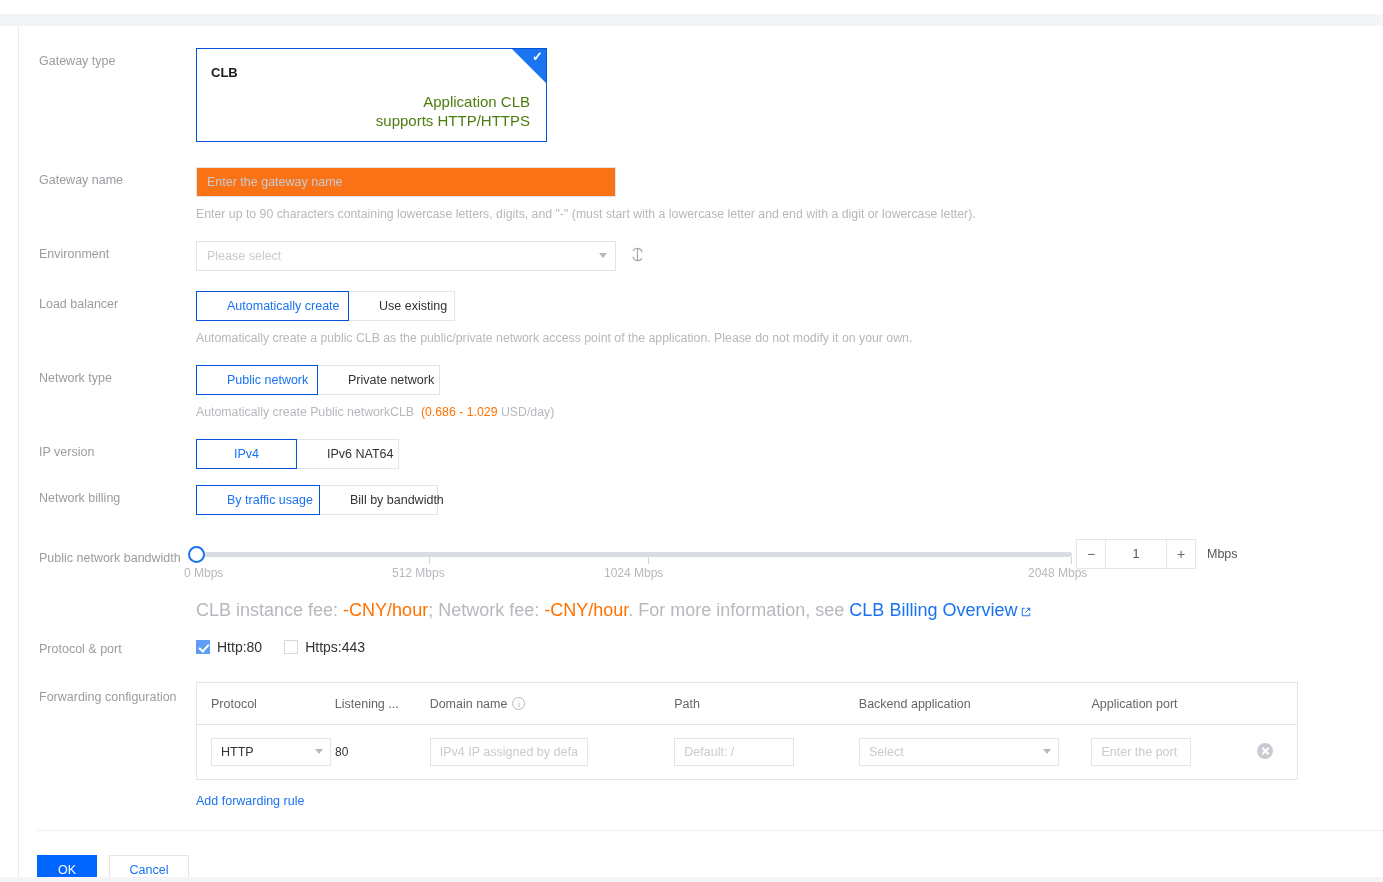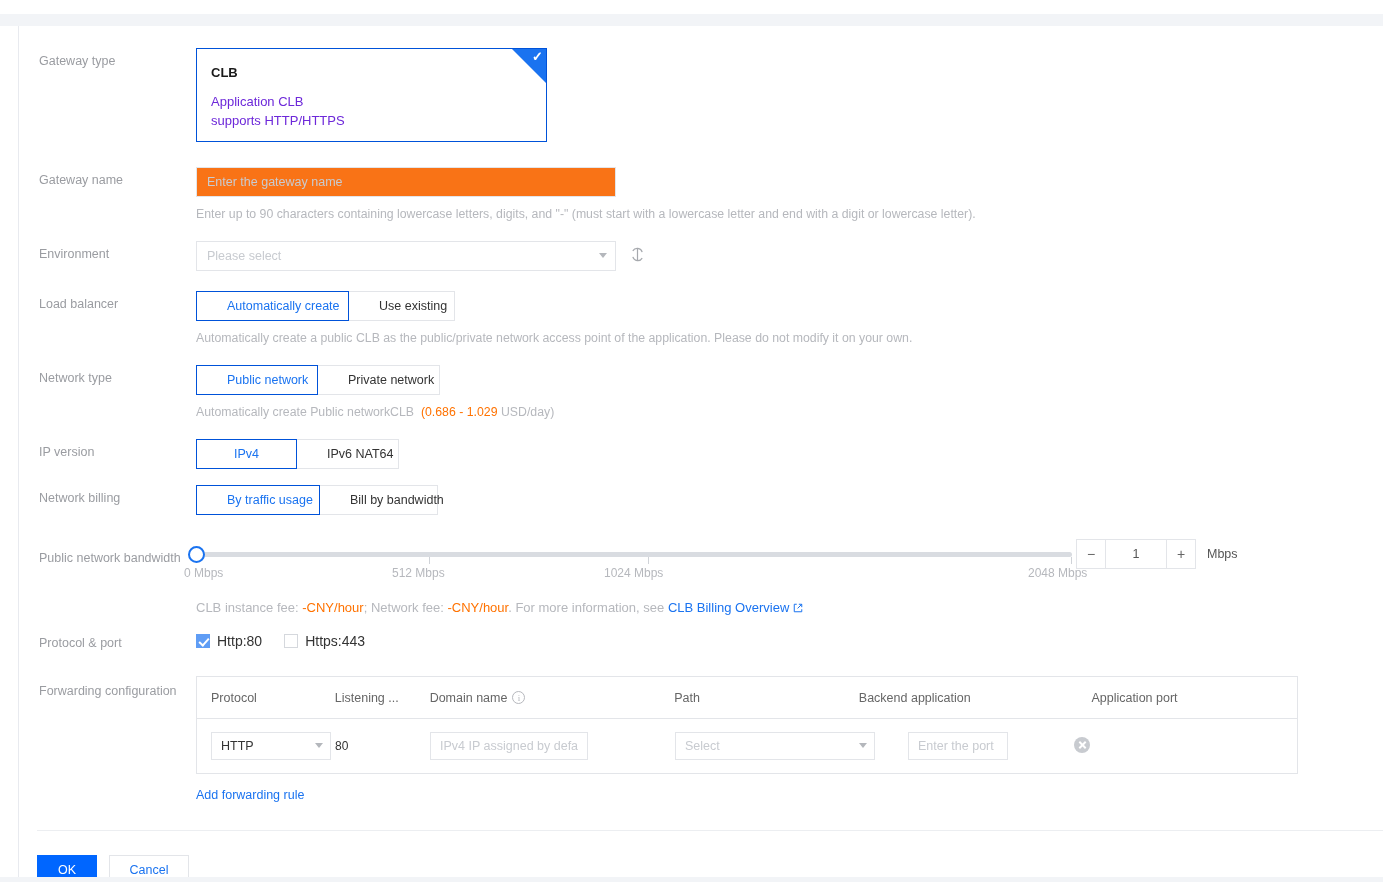"Application CLB" .card-desc { color: #6d28d9 -> #4d7c0f; font-size: 13px -> 15px; text-align: none -> right }
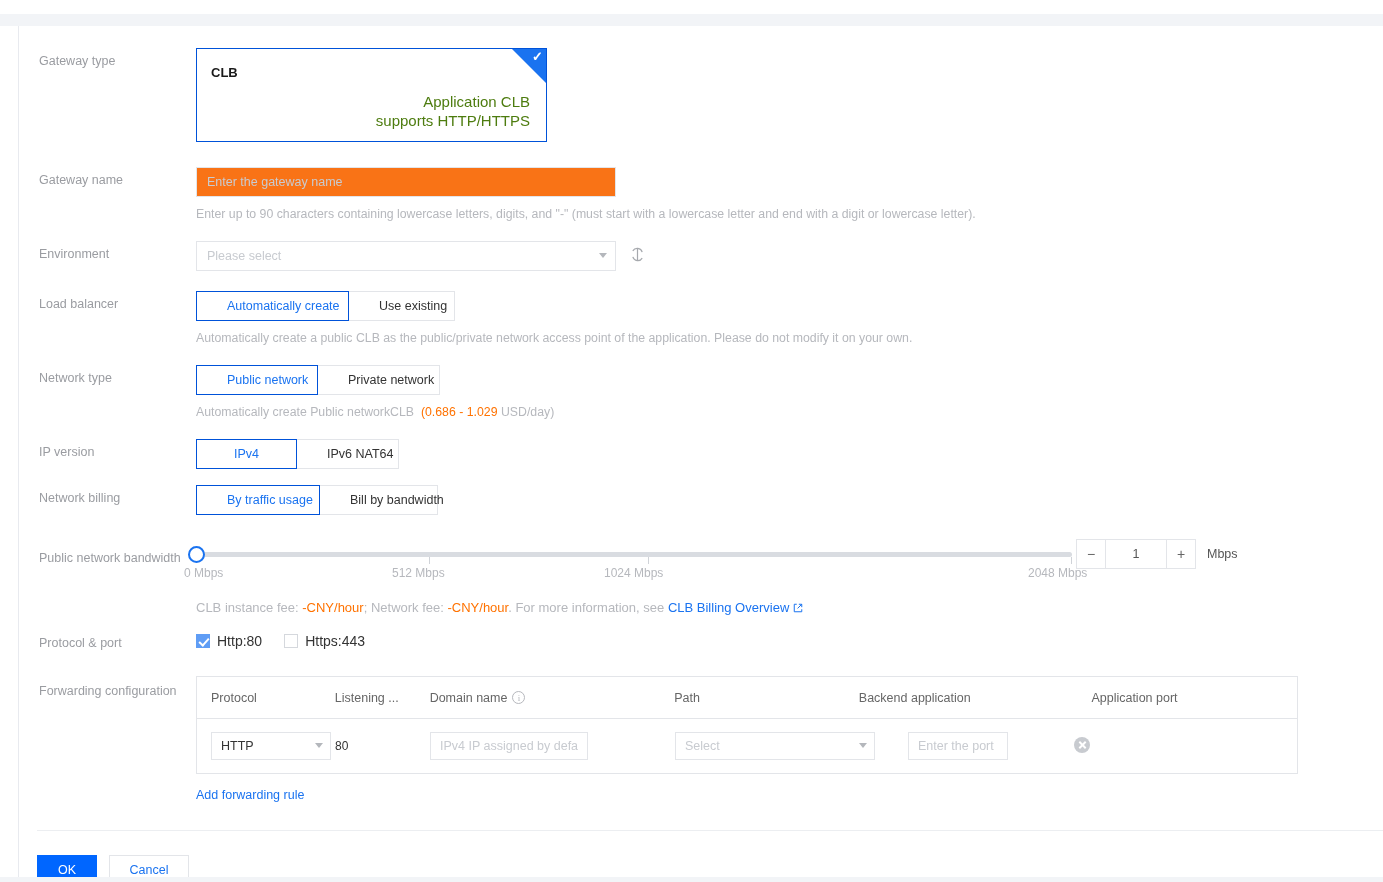"CLB instance fee: -CNY/hour; Network" .fee { font-size: 13px -> 18px }
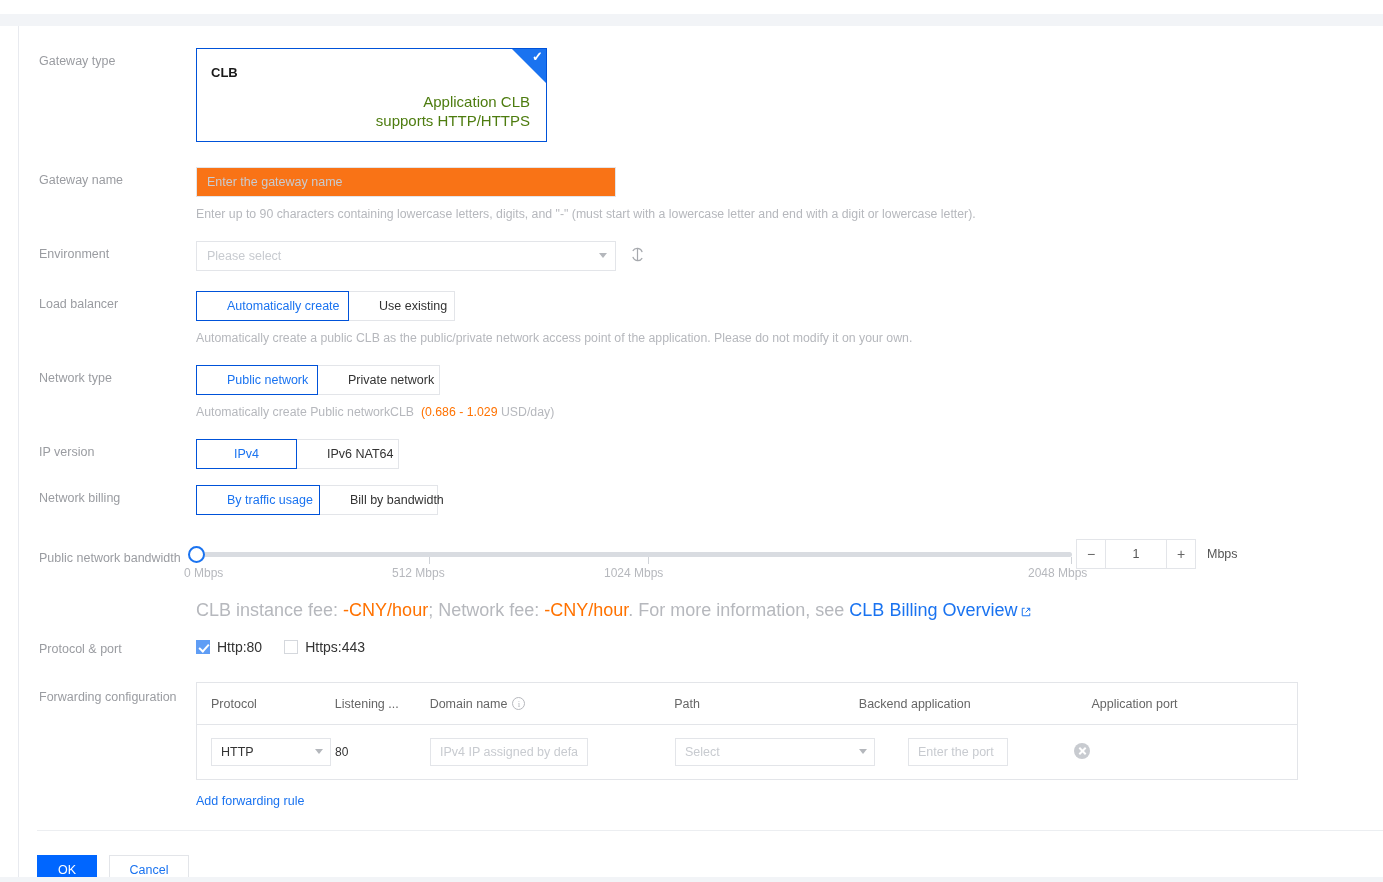"Default: /" div.c4 { html: none -> <div> <input> </div> }
